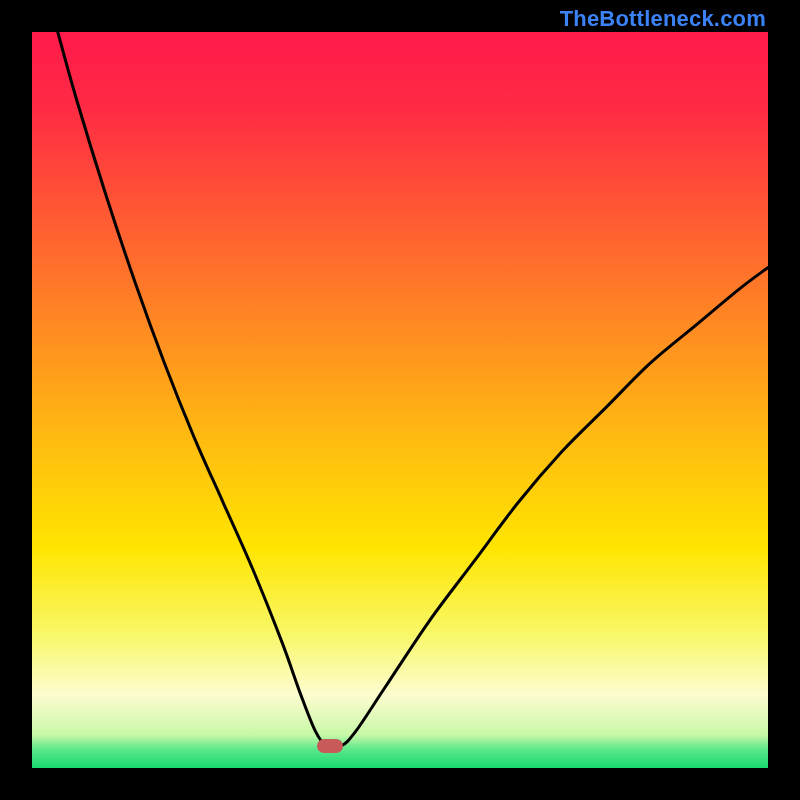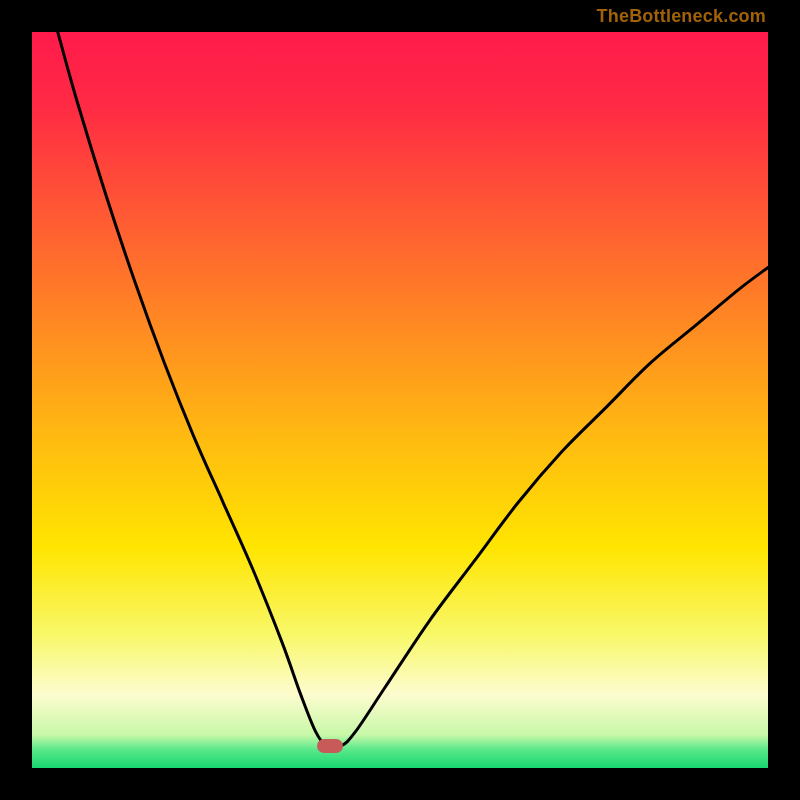"TheBottleneck.com" .watermark { color: #a16207 -> #3b82f6; font-size: 18px -> 22px }
